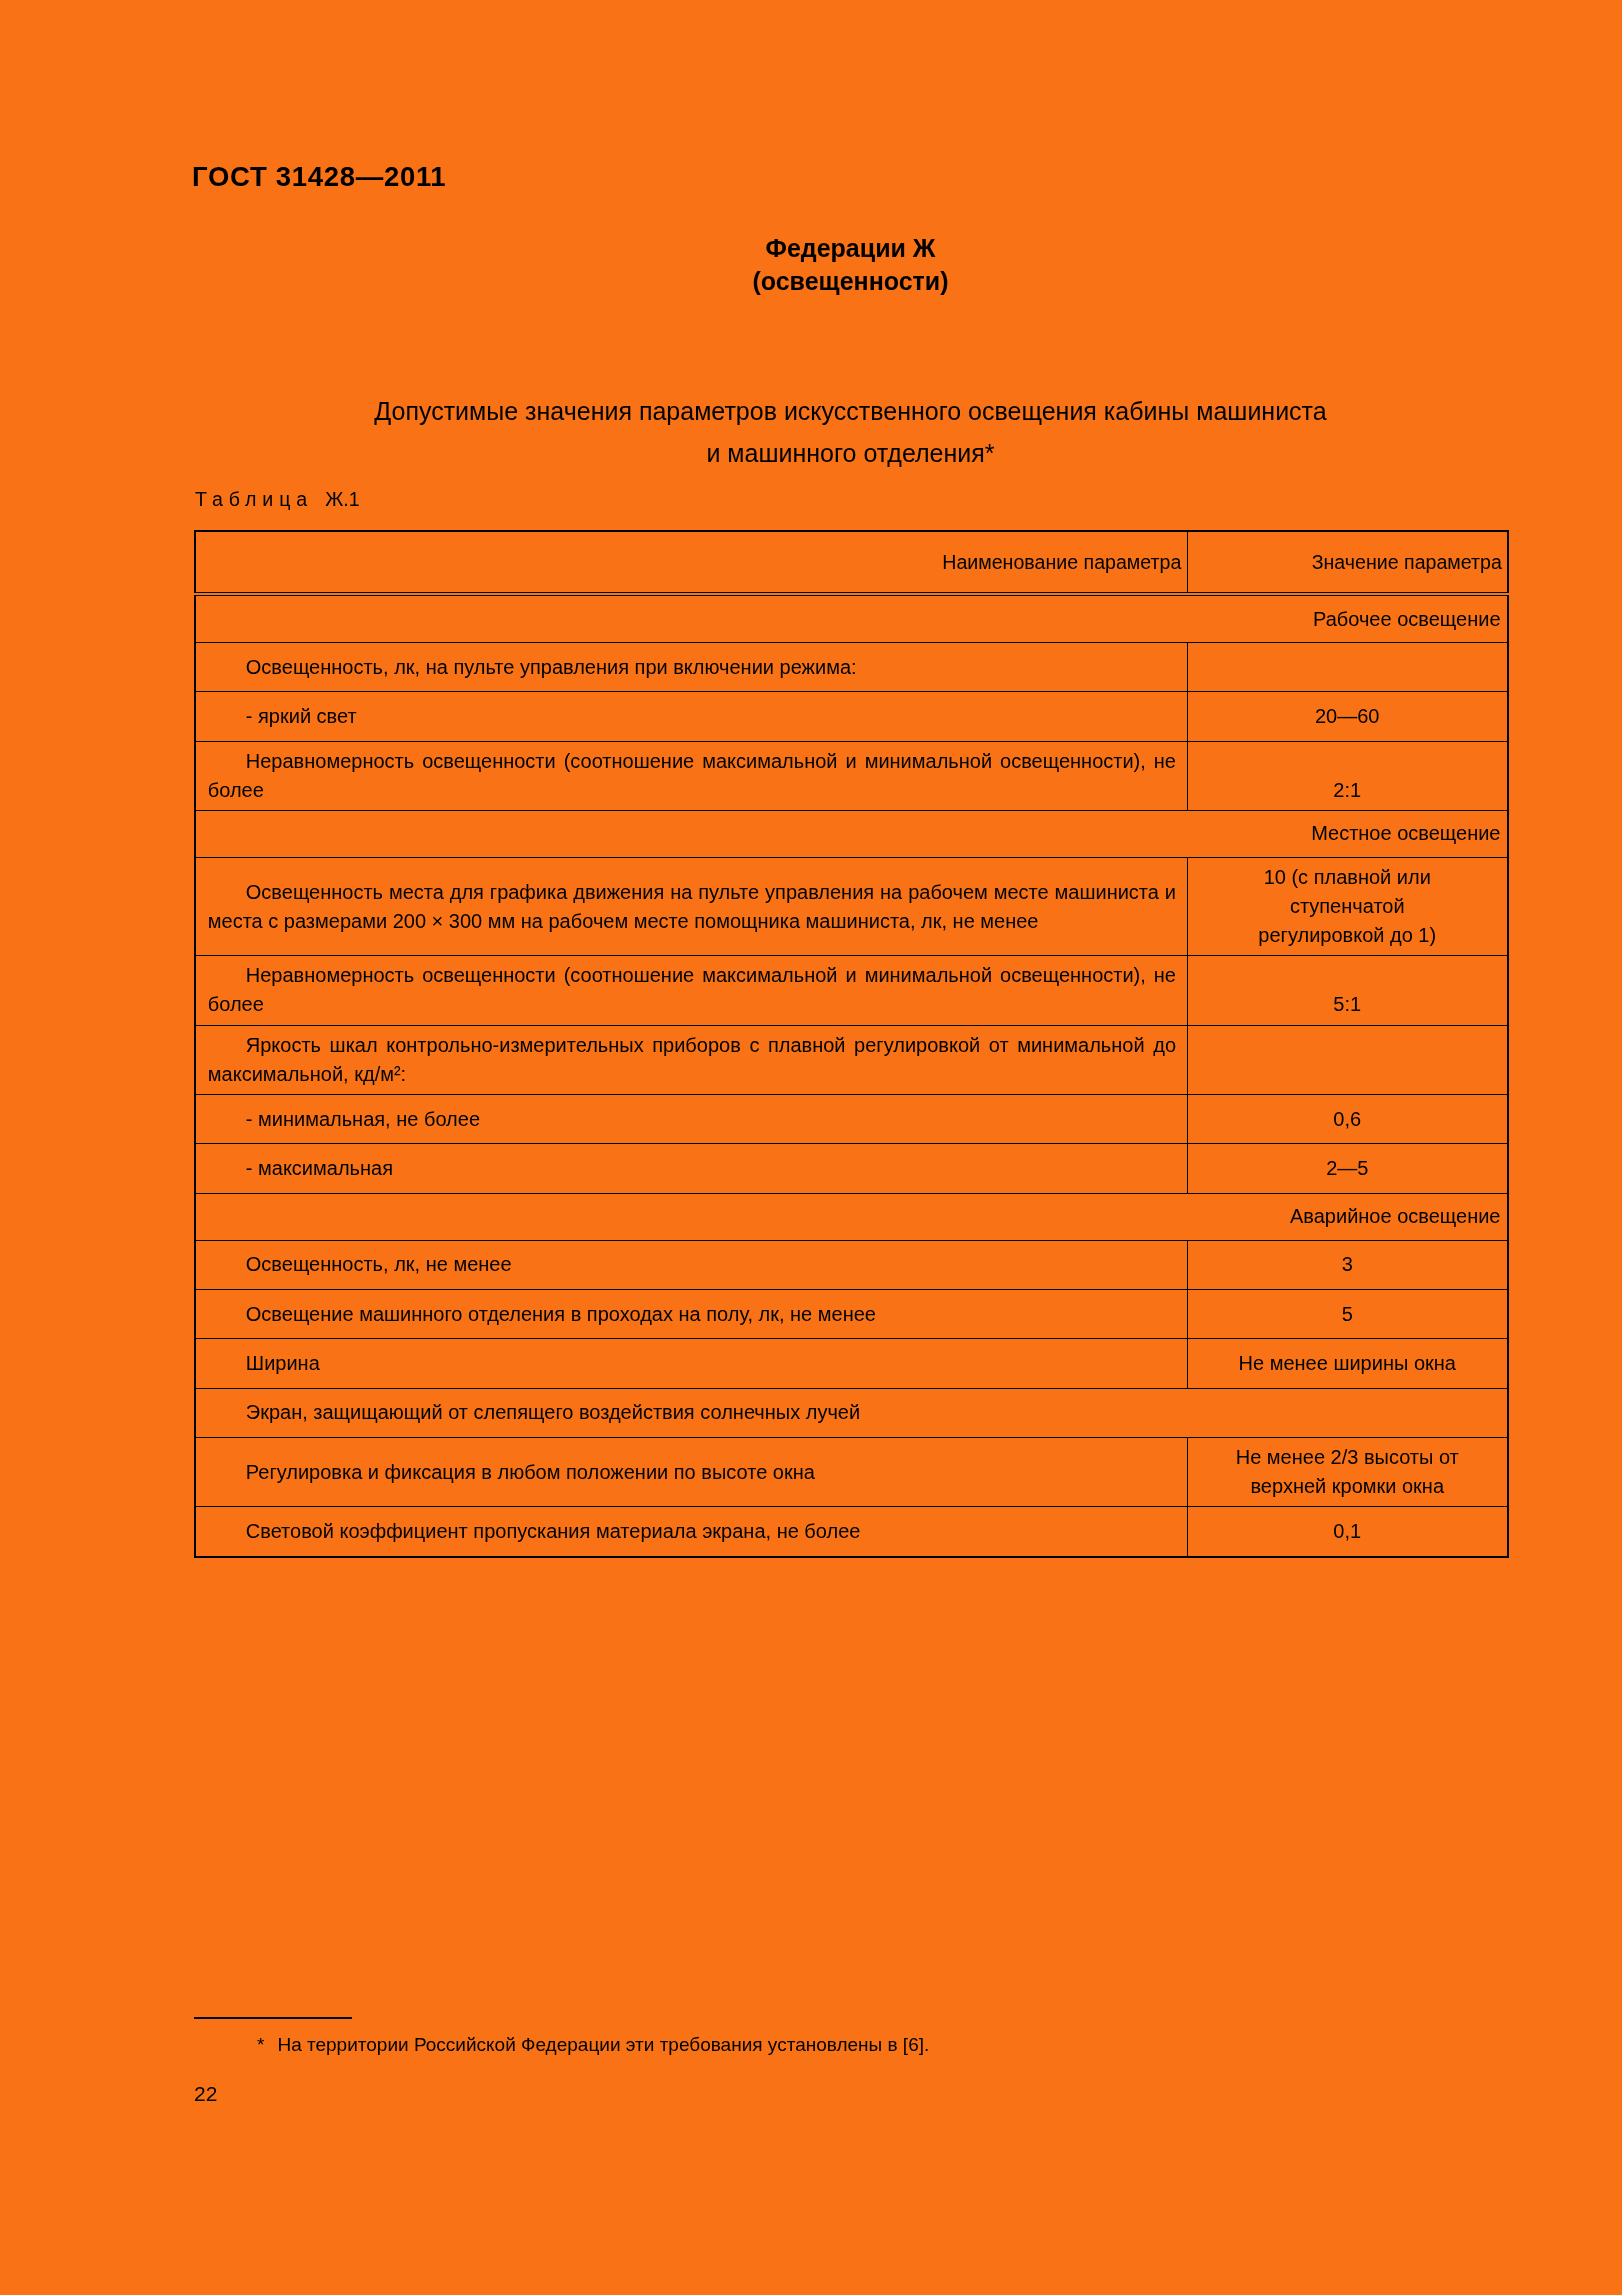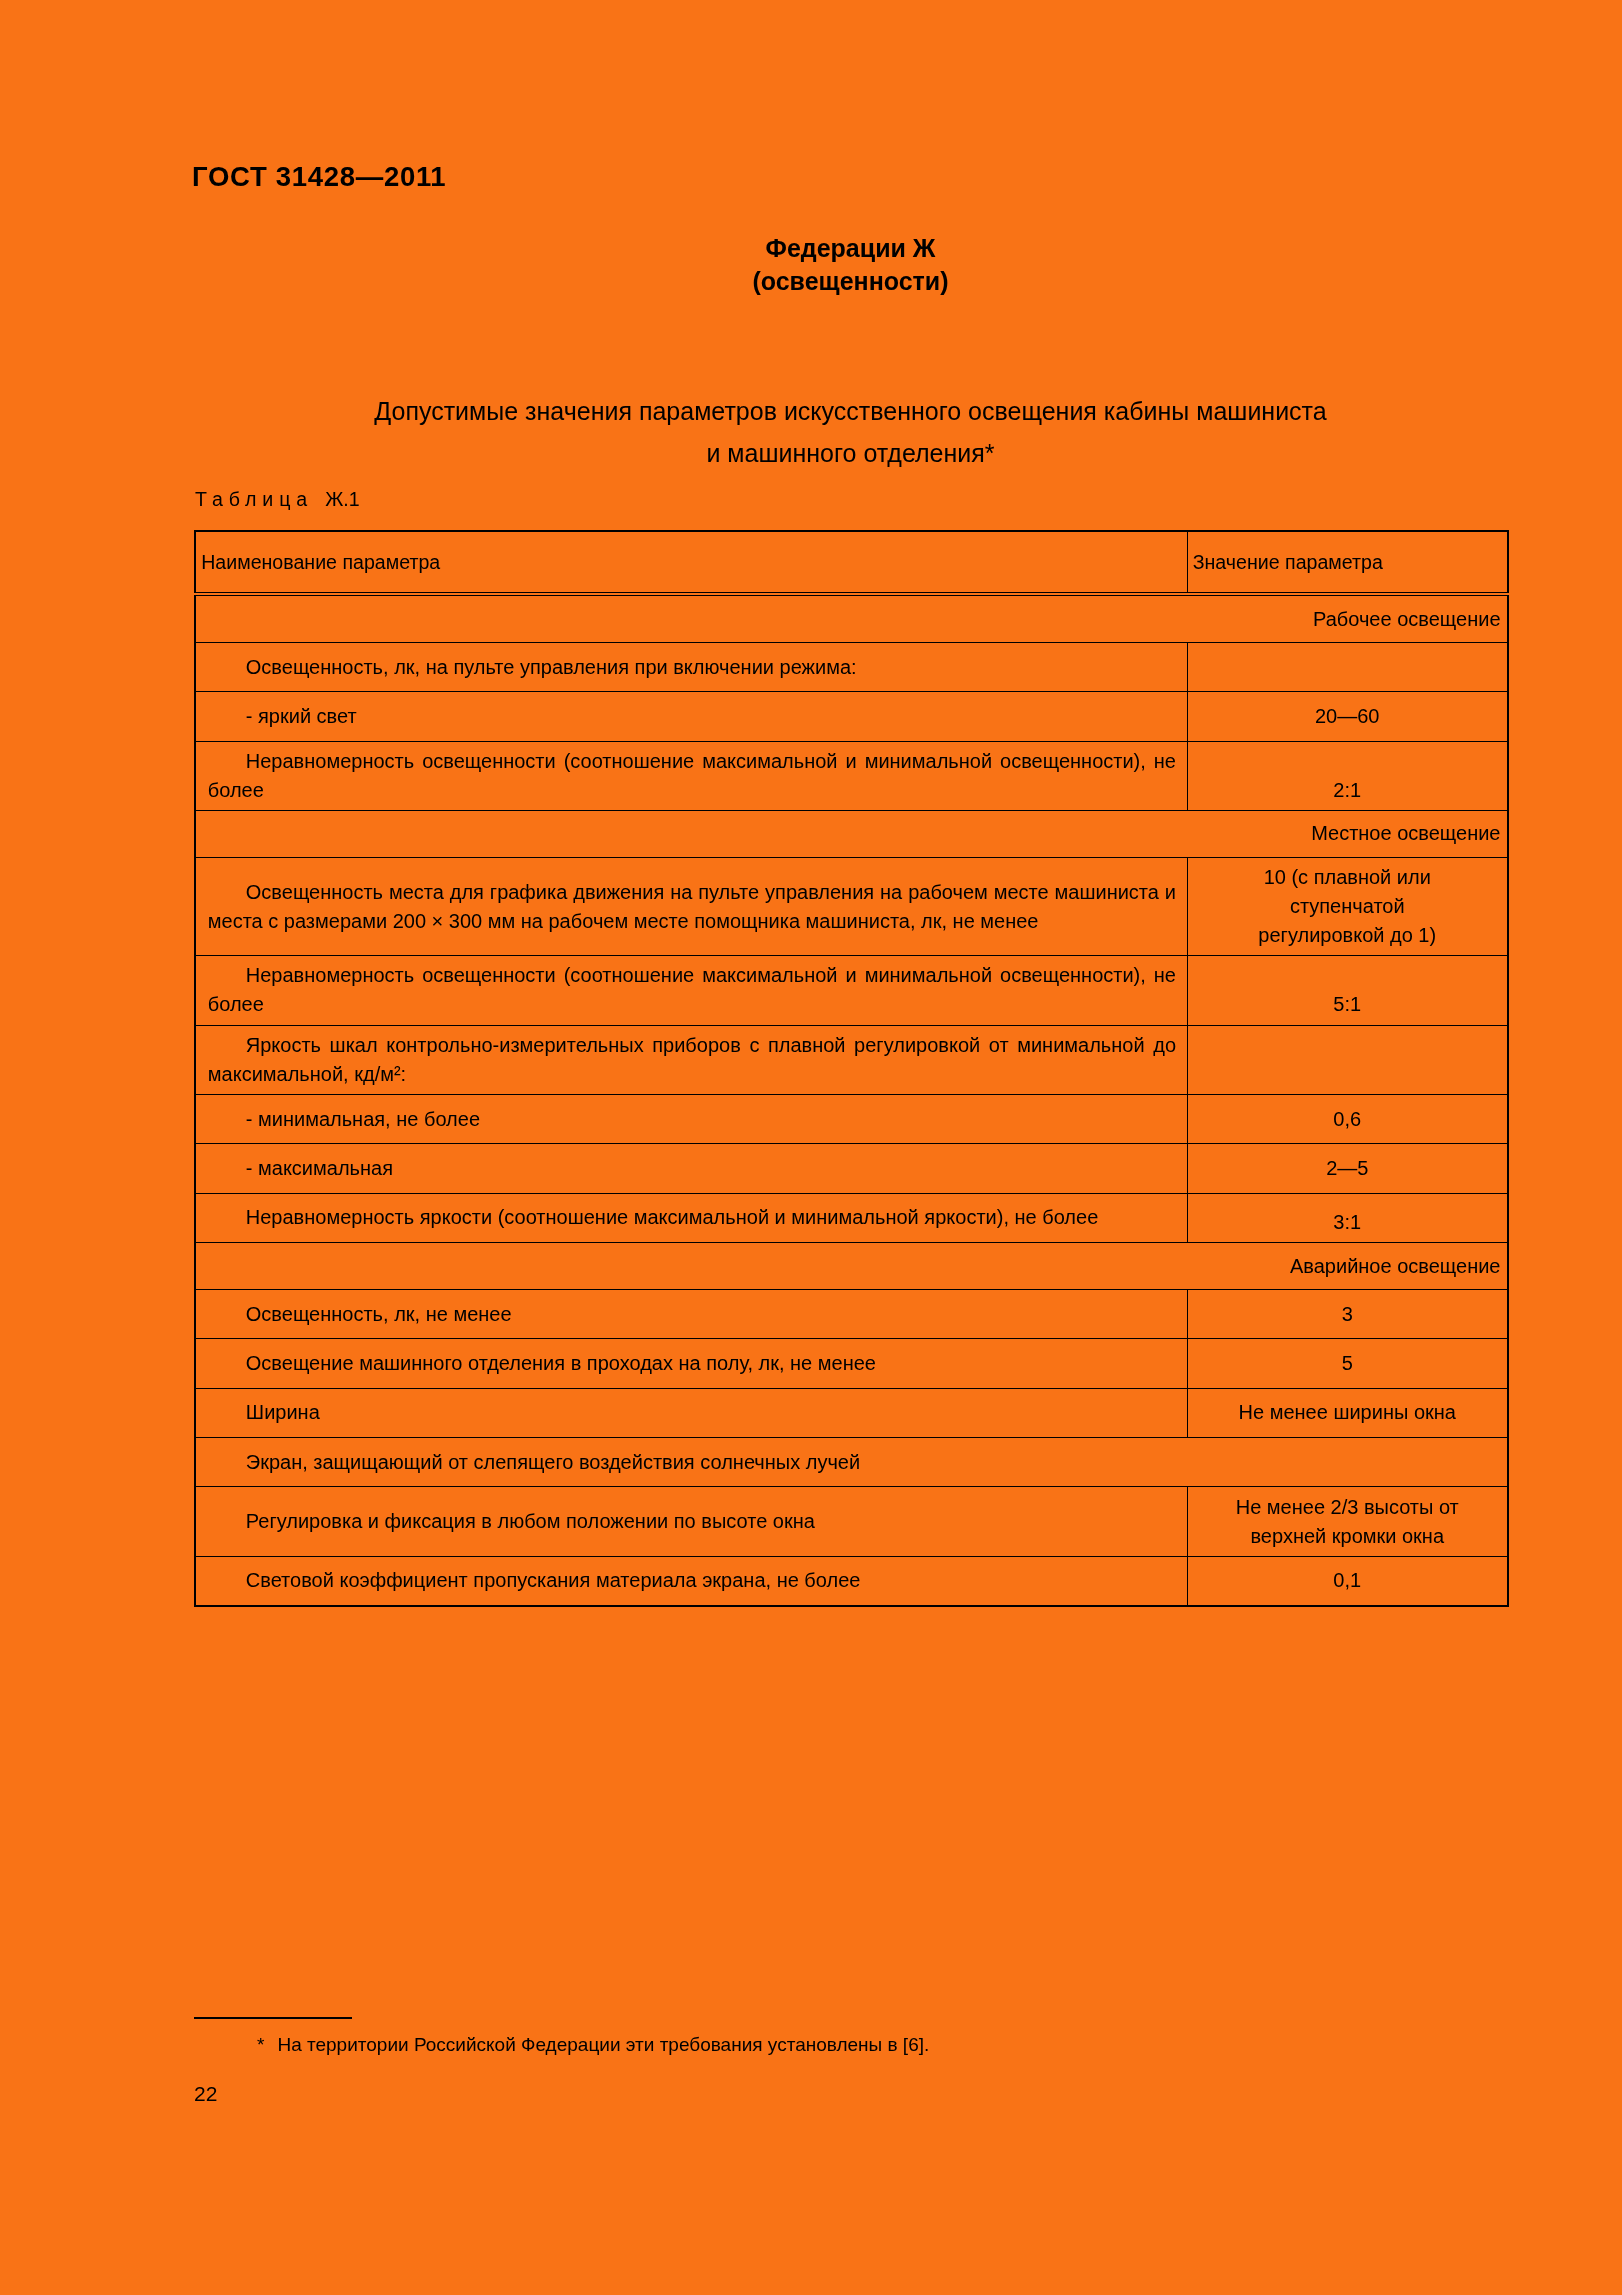"Наименование параметра" .gtable th { text-align: left -> right }
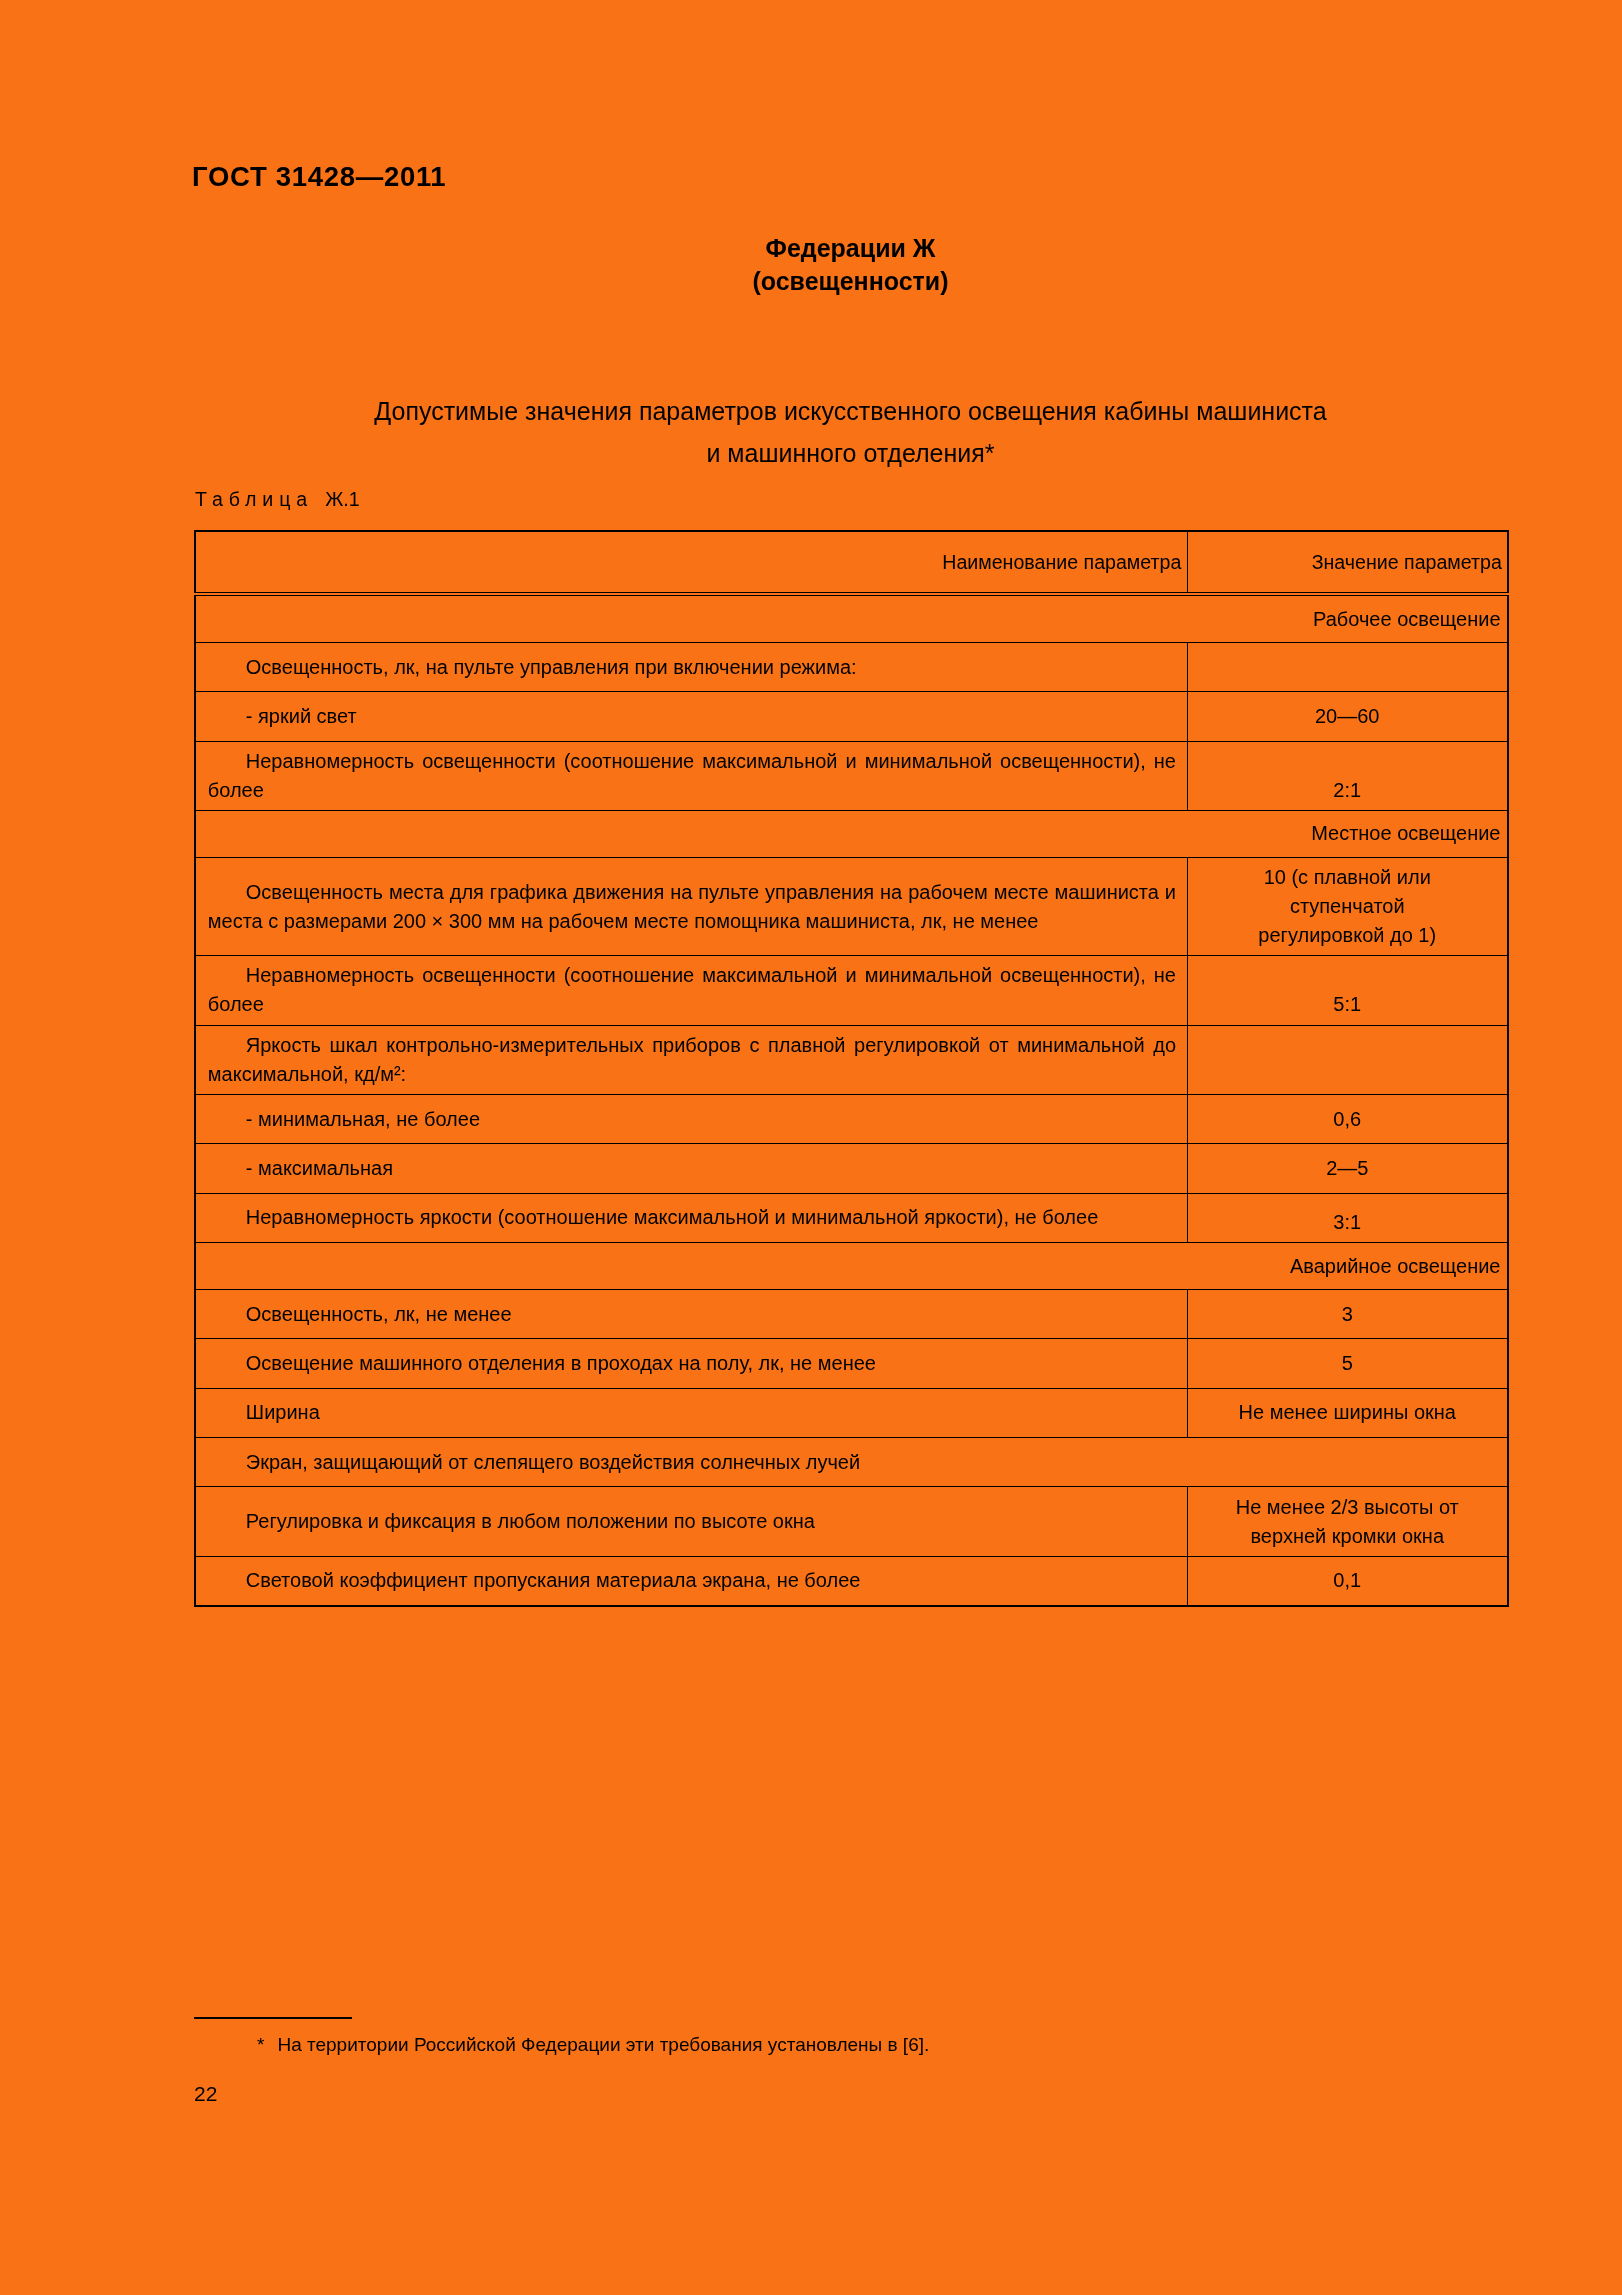"Неравномерность яркости (соотношение" tr { html: <tr> <td>Неравномерность яркости (соотношение максимальной и минимальной яркости), не более</td> <td>3:1</td> </tr> -> none }
